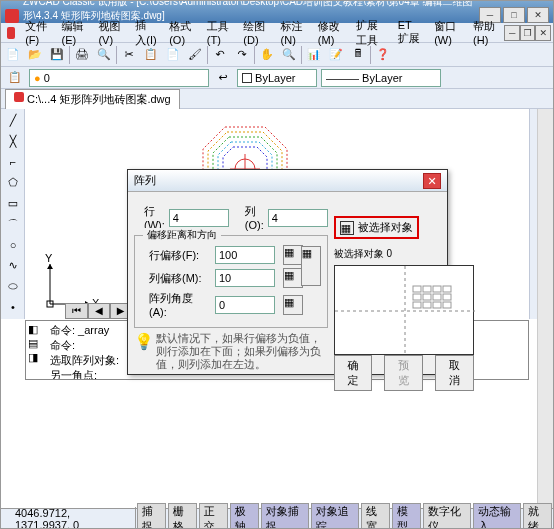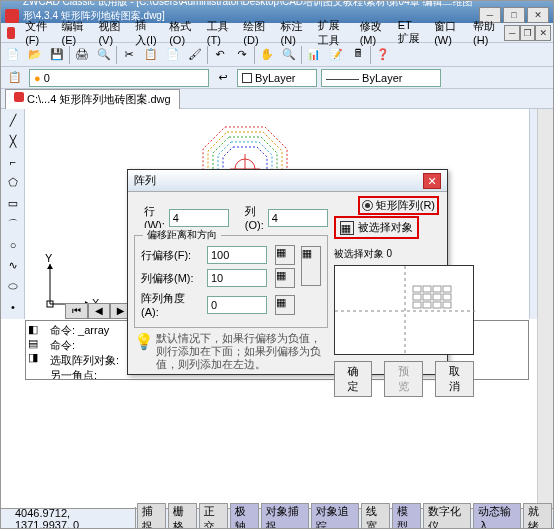"扩展工具" div.menuitem { order: before "修改(M)" -> after "修改(M)" }
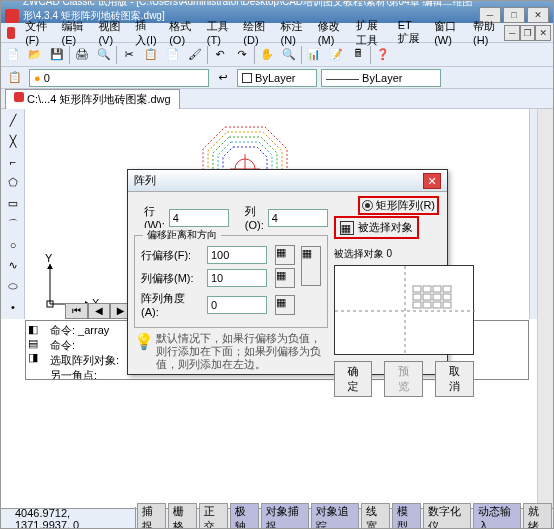"矩形阵列(R)" div.radio { html: <div> <div></div> <span>矩形阵列(R)</span> </div> -> none }
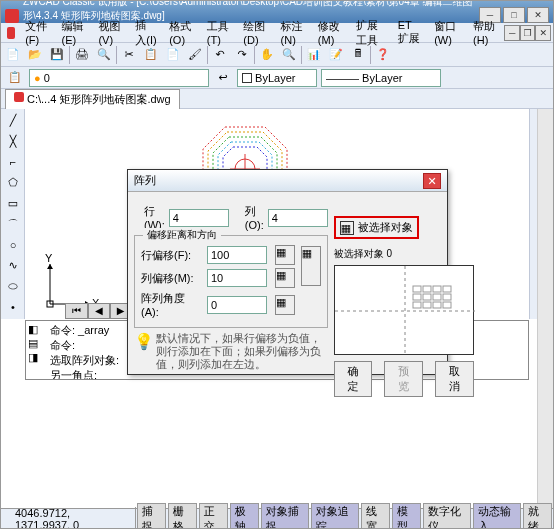"行偏移(F):" .gfld { margin: 3px 0 -> 3px 8px }
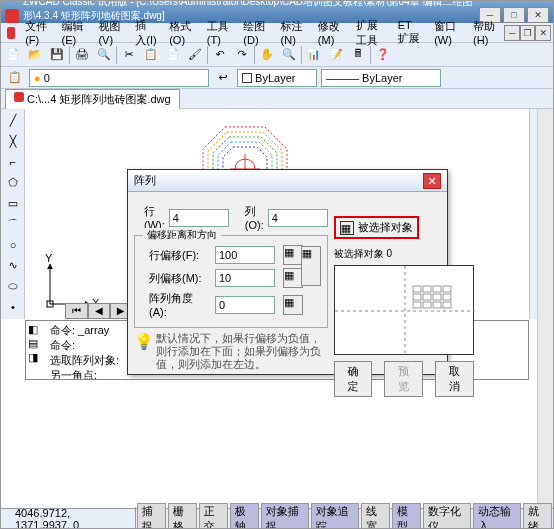"确定" .dlgbtns { margin-top: 6px -> 0 }
